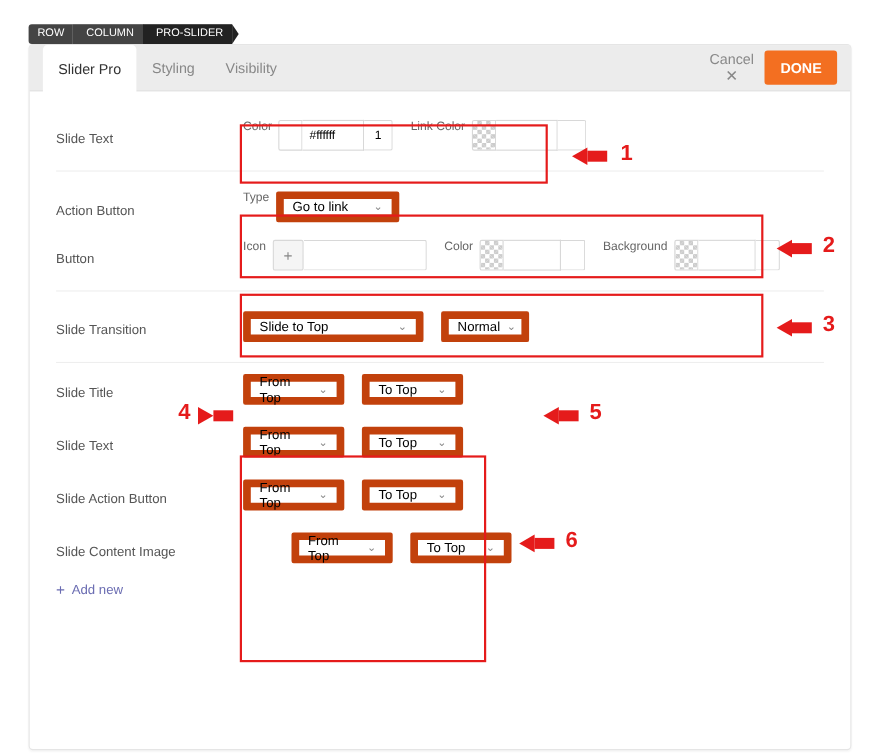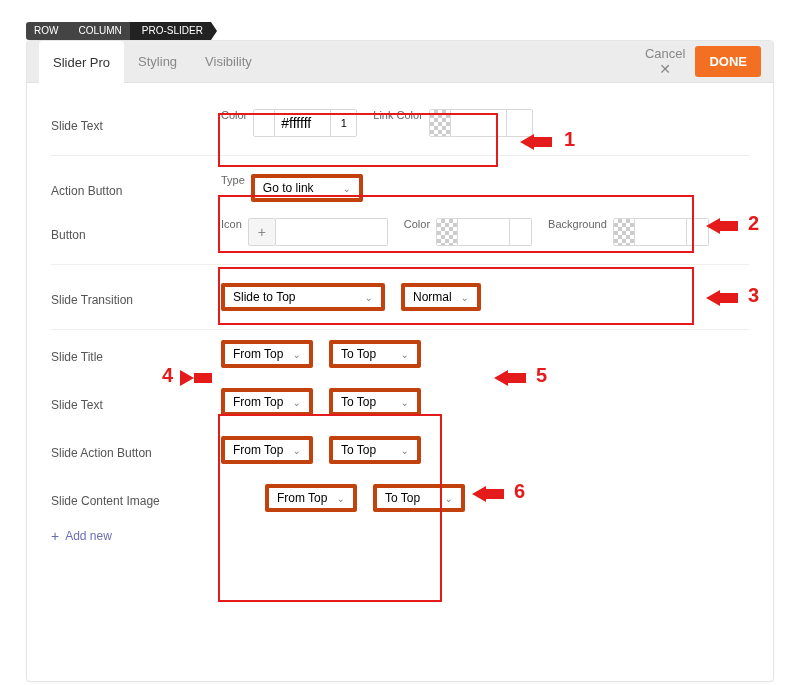"#ffffff" .hexin { font-size: 14px -> 11px }
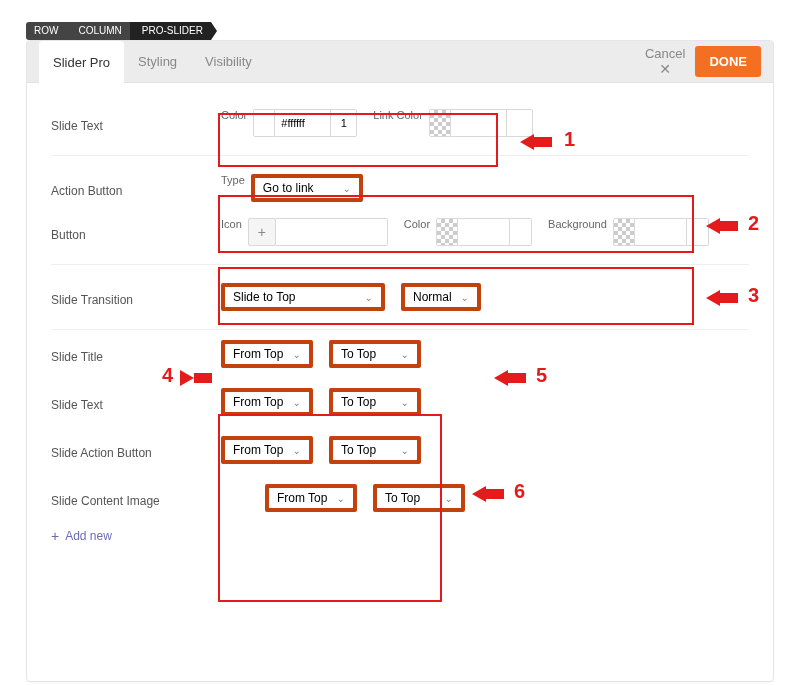"Go to link" .ctrl { border: 4px solid #c2410c -> 7px solid #c2410c }
